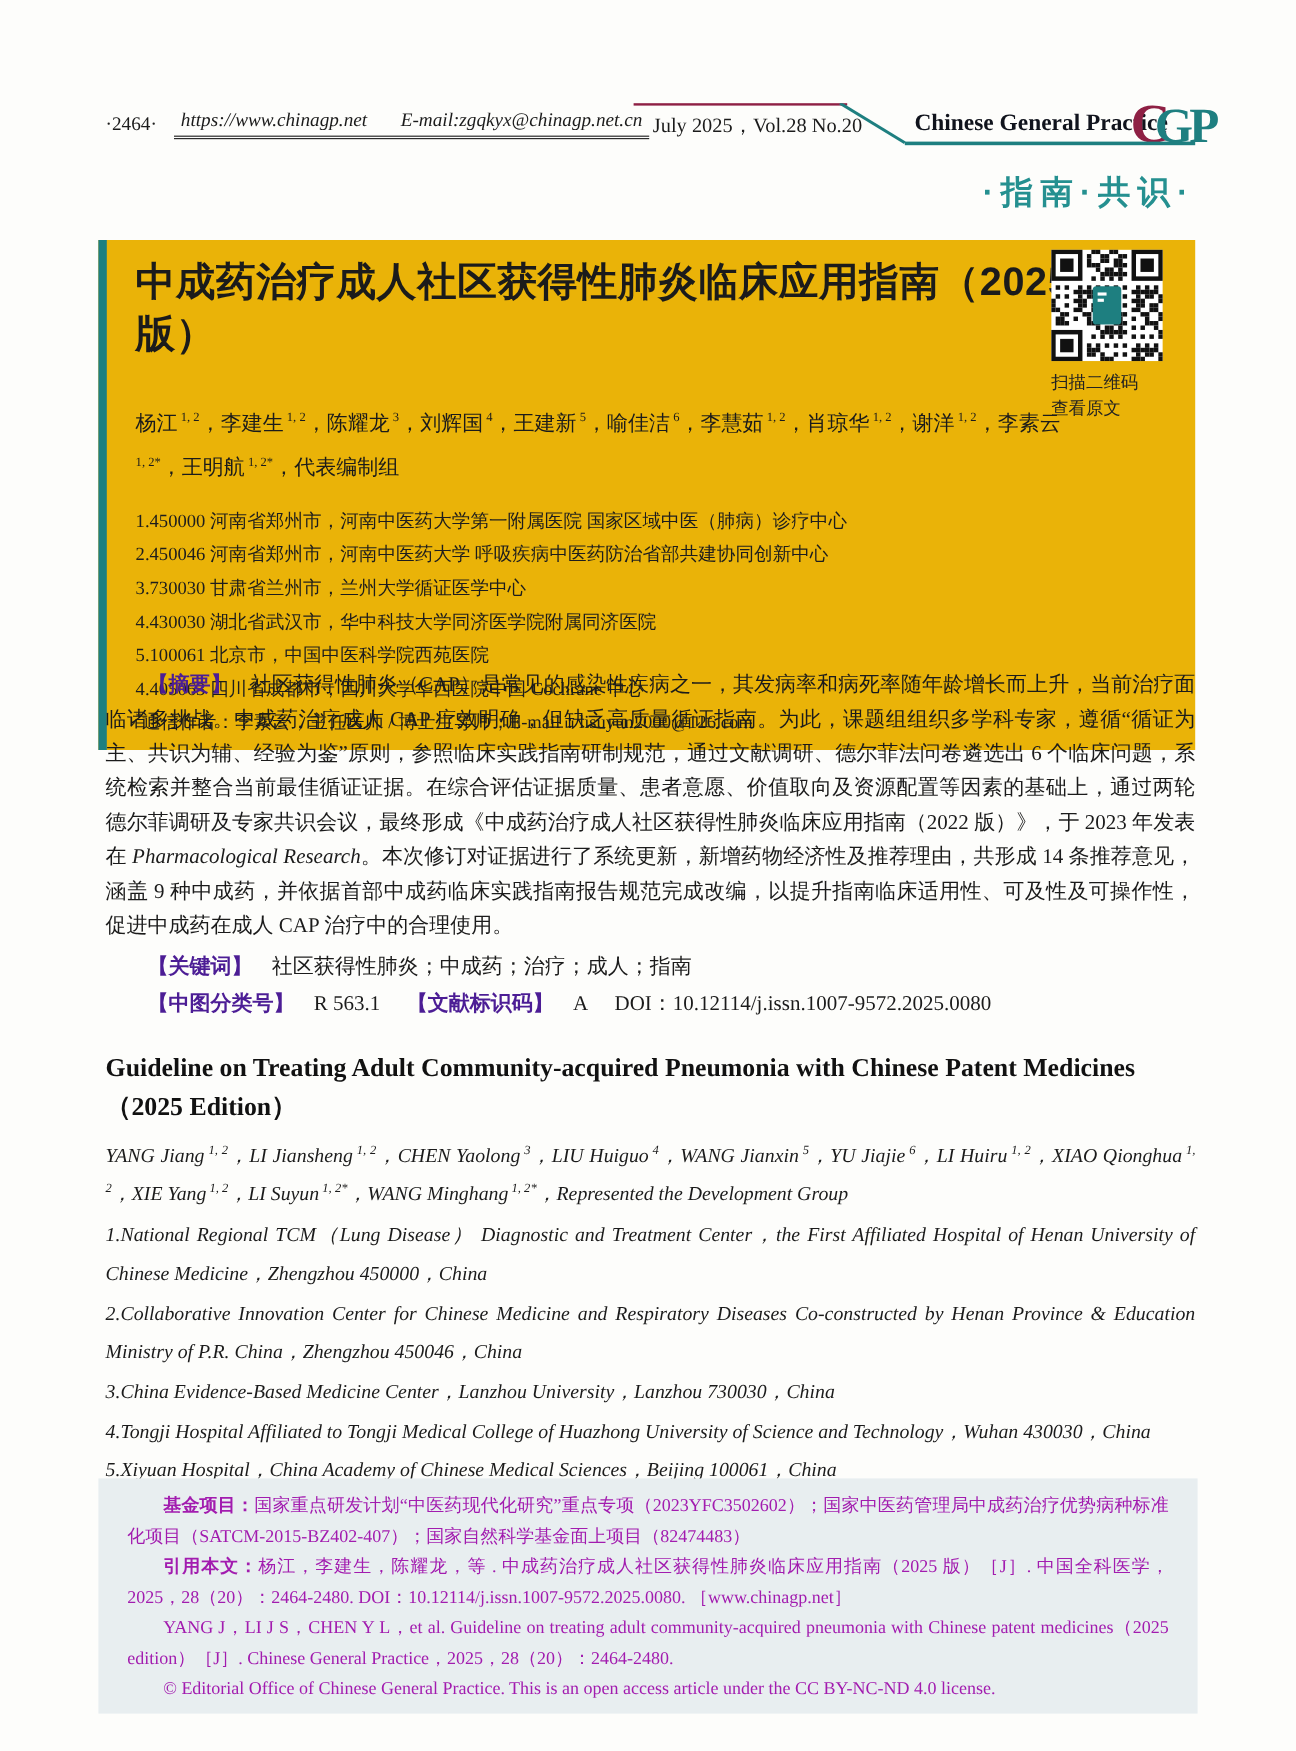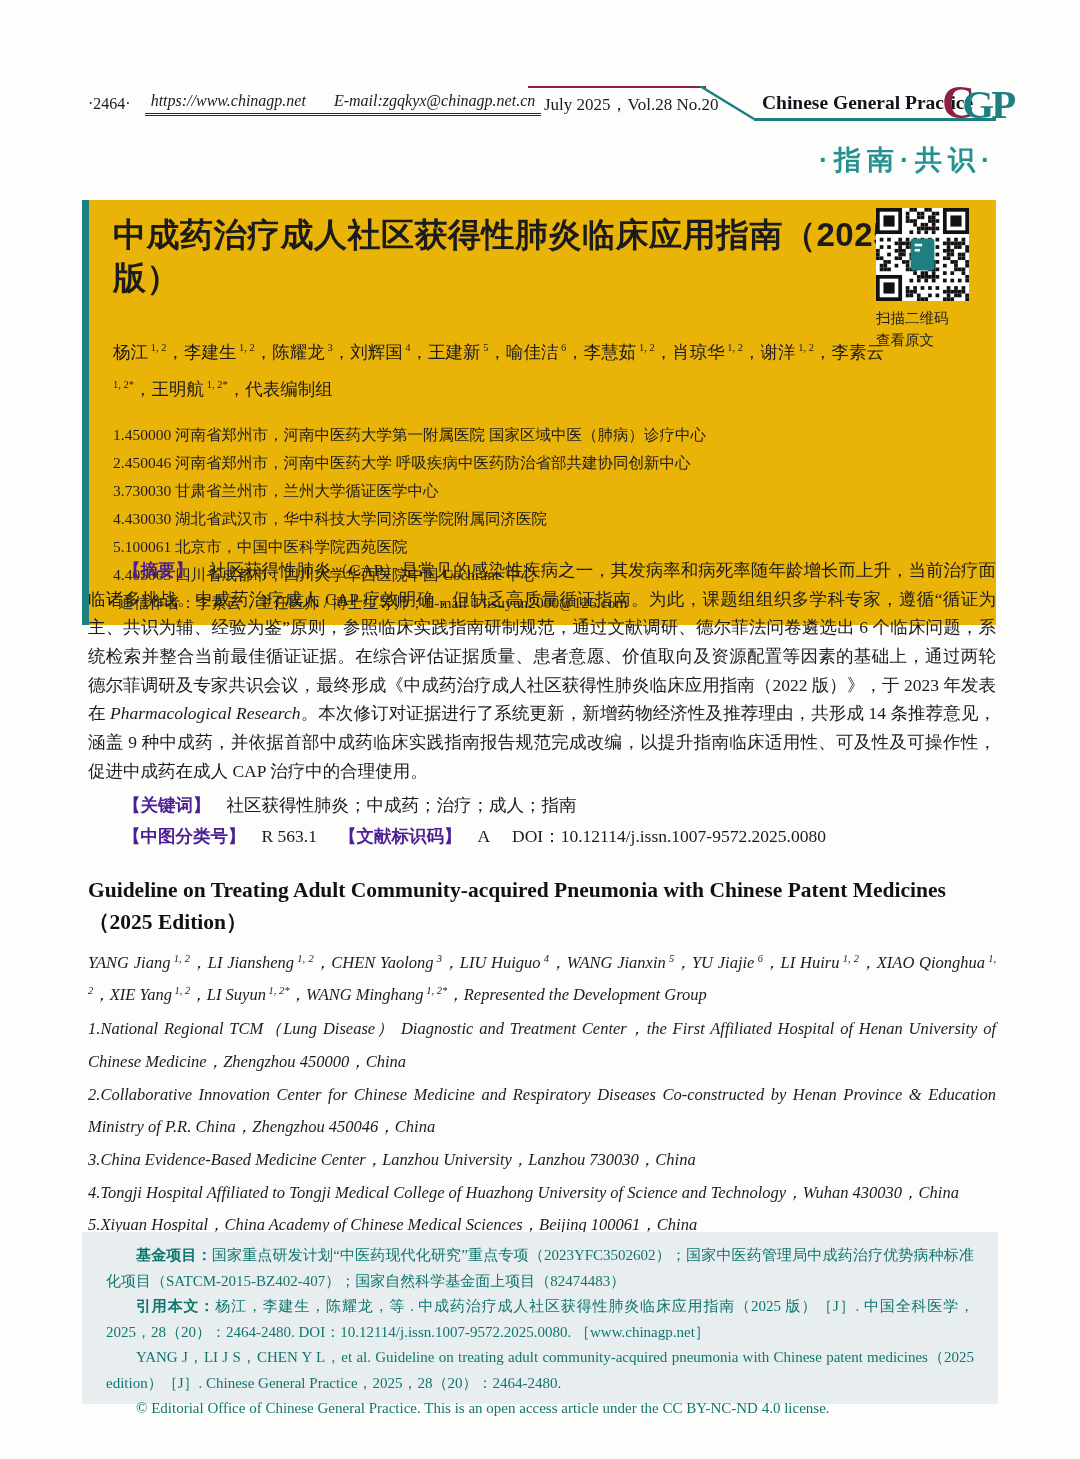"基金项目：国家重点研发计划“中医药现代化研究”重点专项（2023YFC35026" .fund-box { color: #0f766e -> #a21caf; height: 172px -> 196px }
